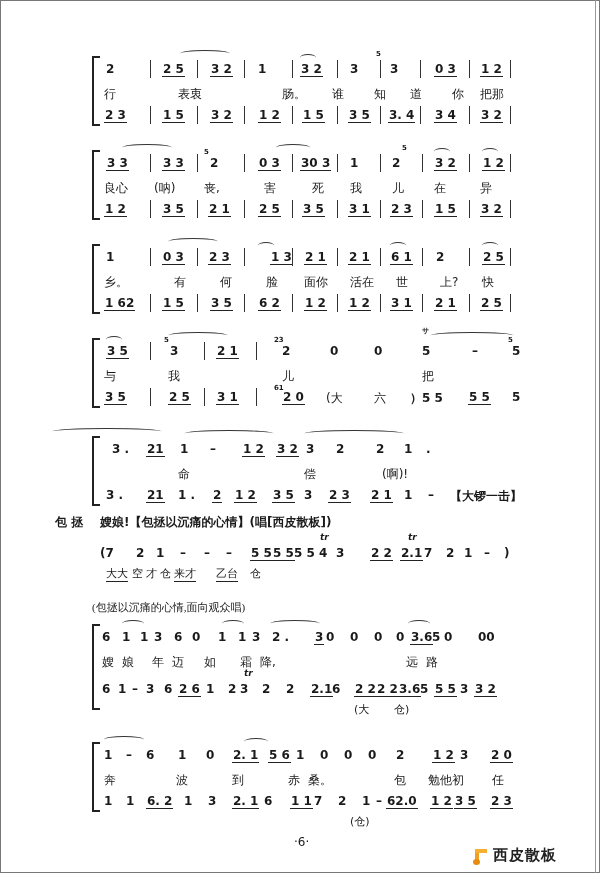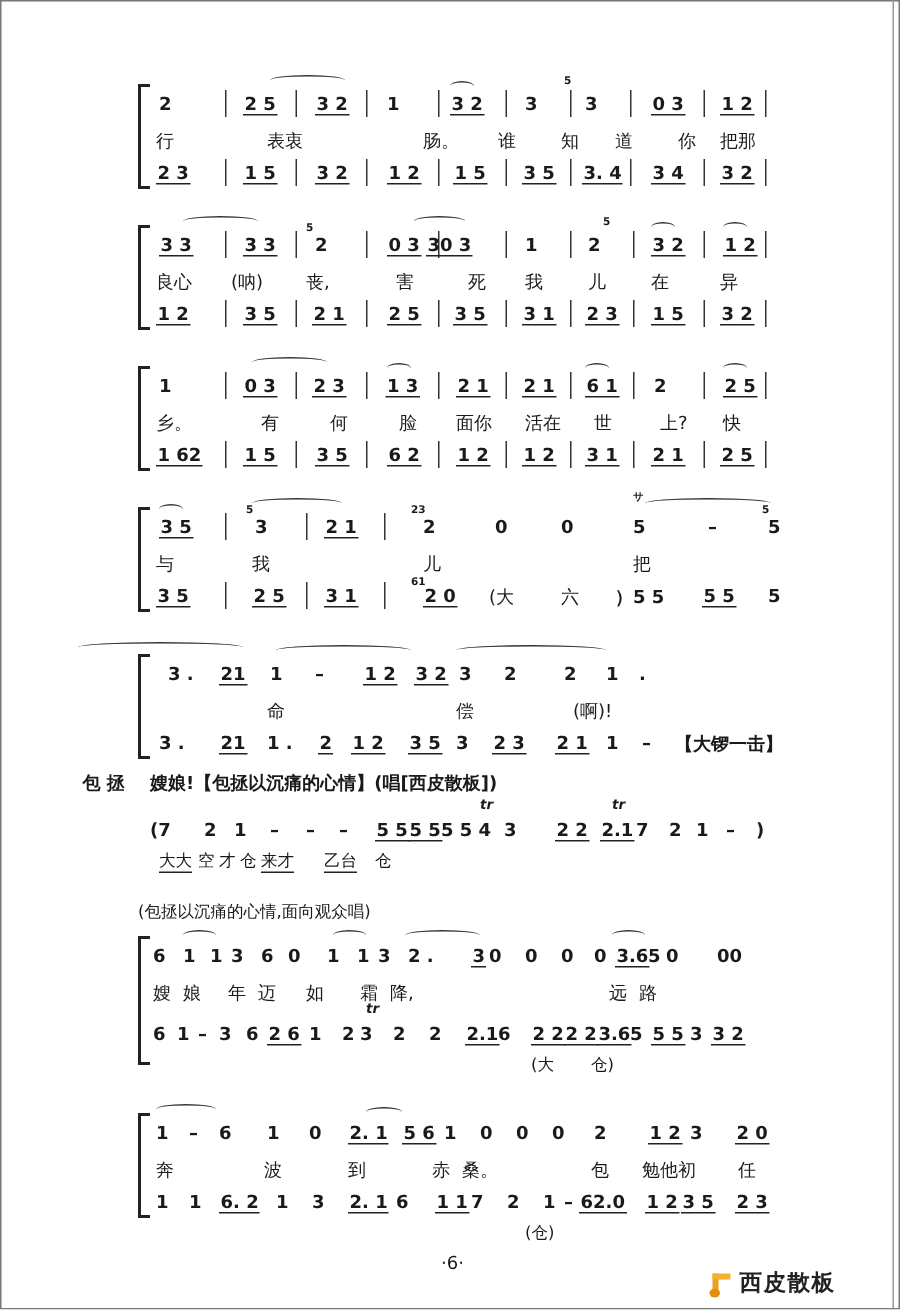"30 3" span.cell { left: 192px -> 208px }
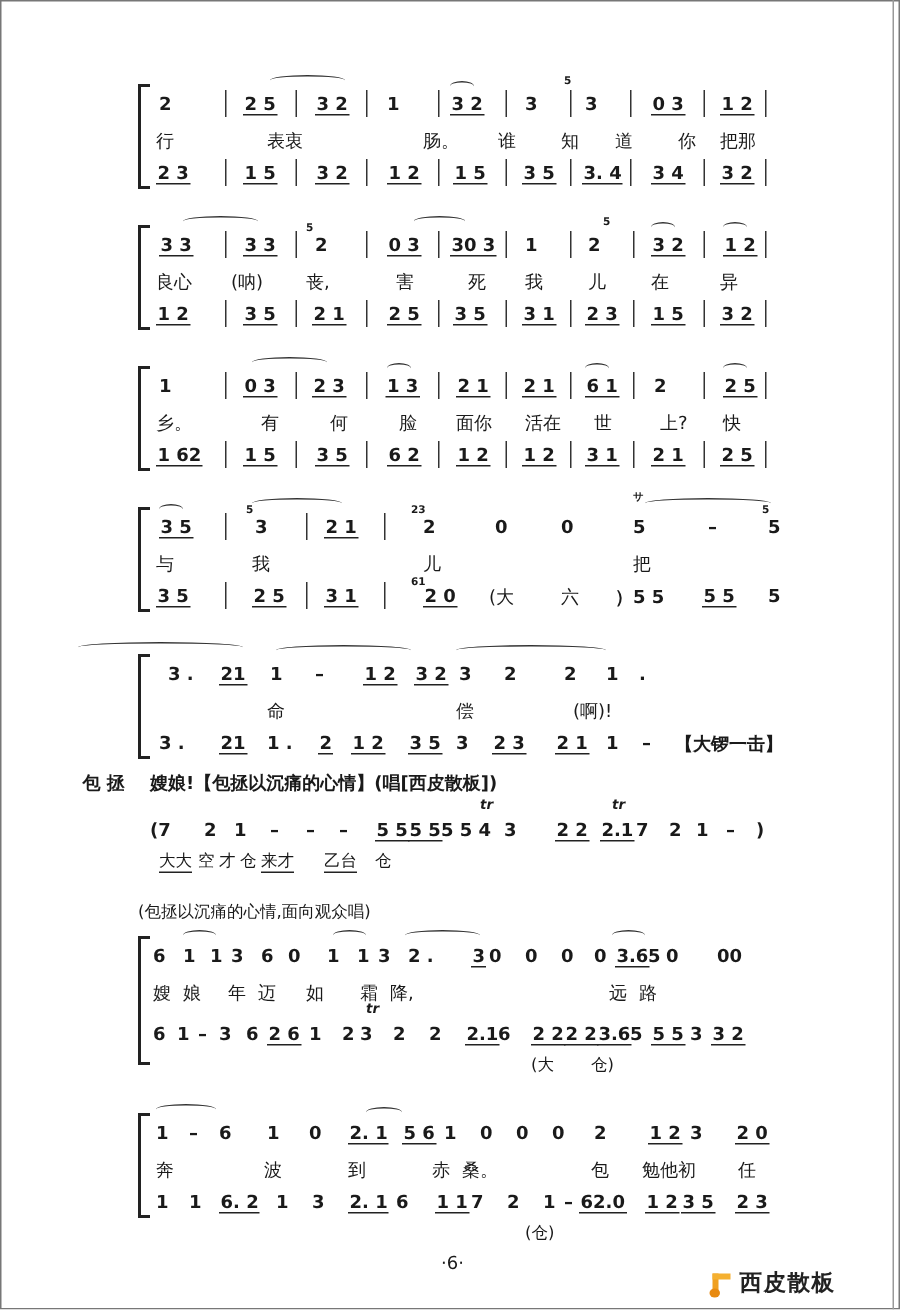"1 3" span.cell { left: 165px -> 178px }
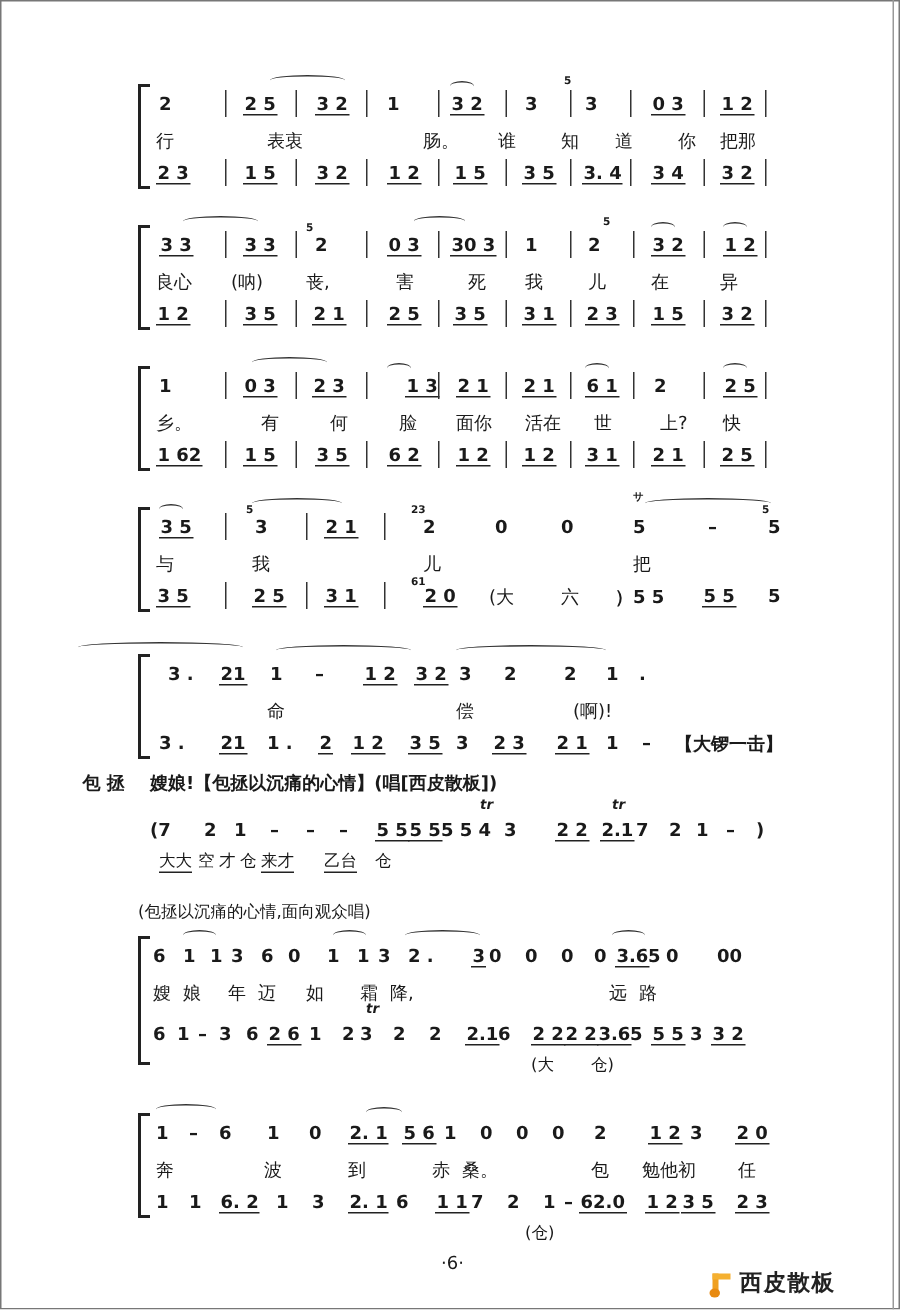"(包拯以沉痛的心情,面向观众唱)" .note { font-family: none -> Liberation Serif, serif }
